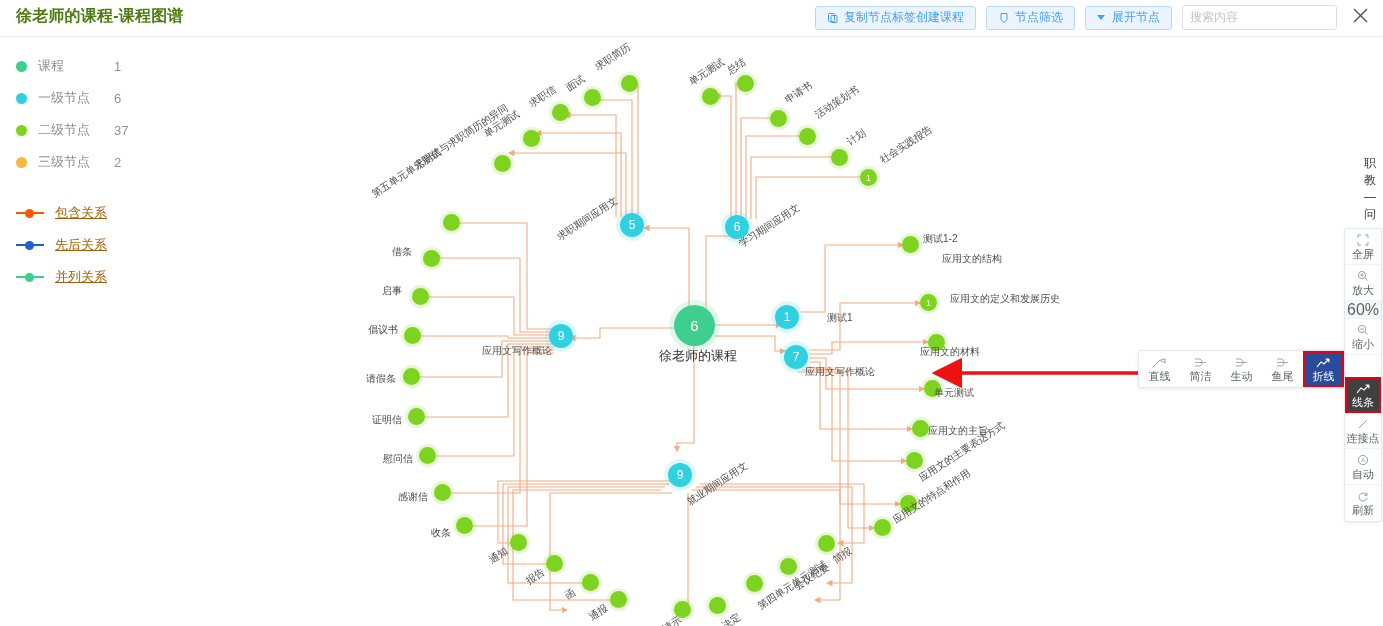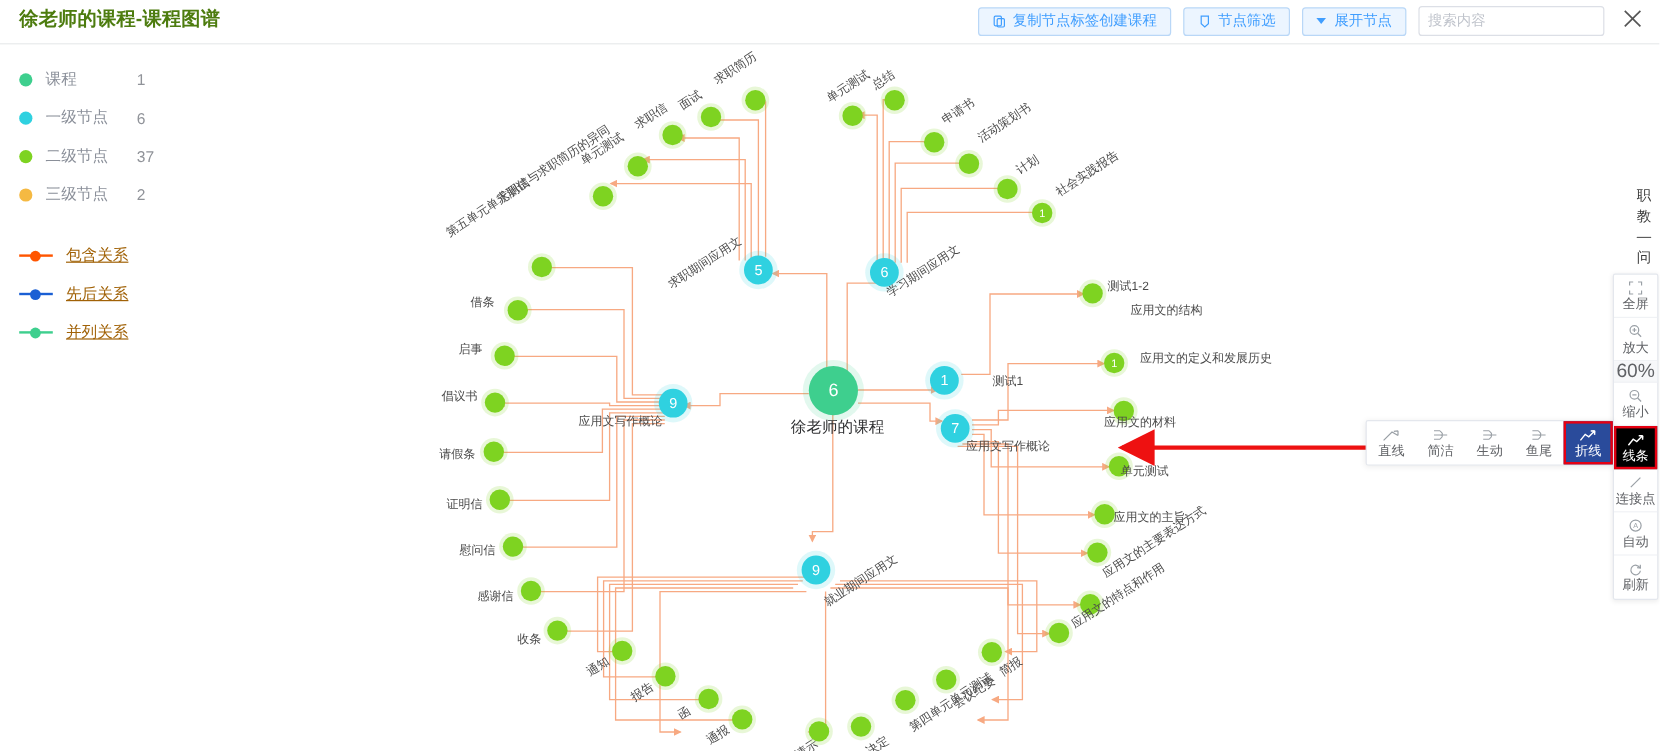"线条" .vitem.sel { background: #000000 -> #404040; margin-top: none -> 22px }
